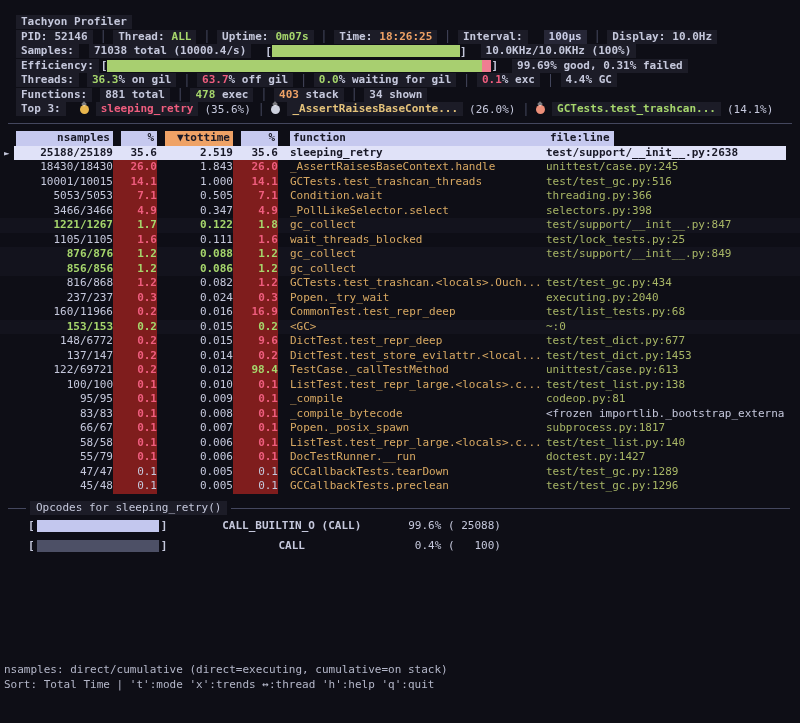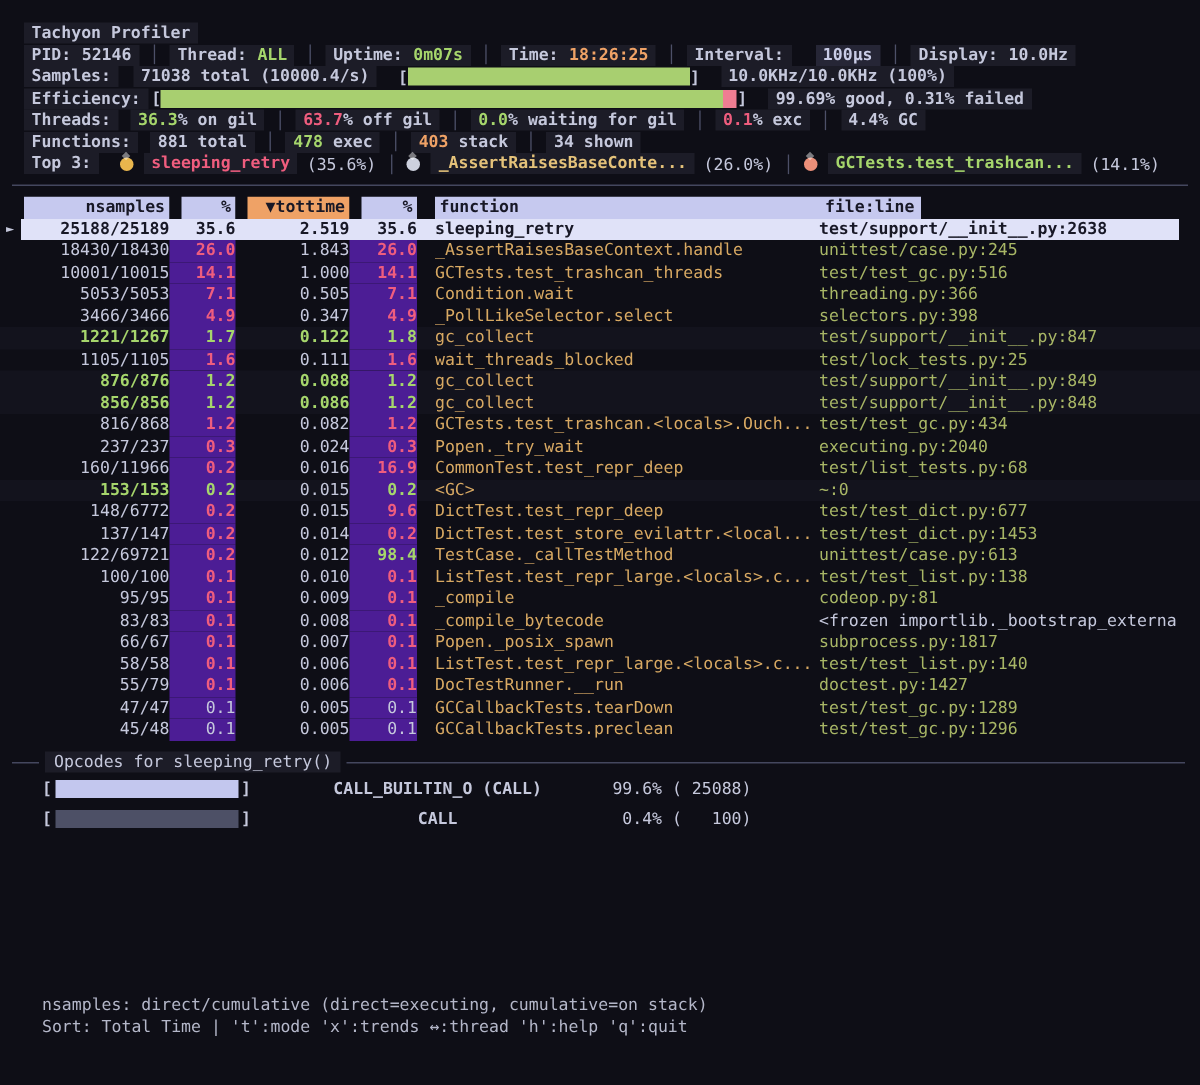"26.0" .trow:not(.selected) .cp { background: #4c1d95 -> #7f1d1d }
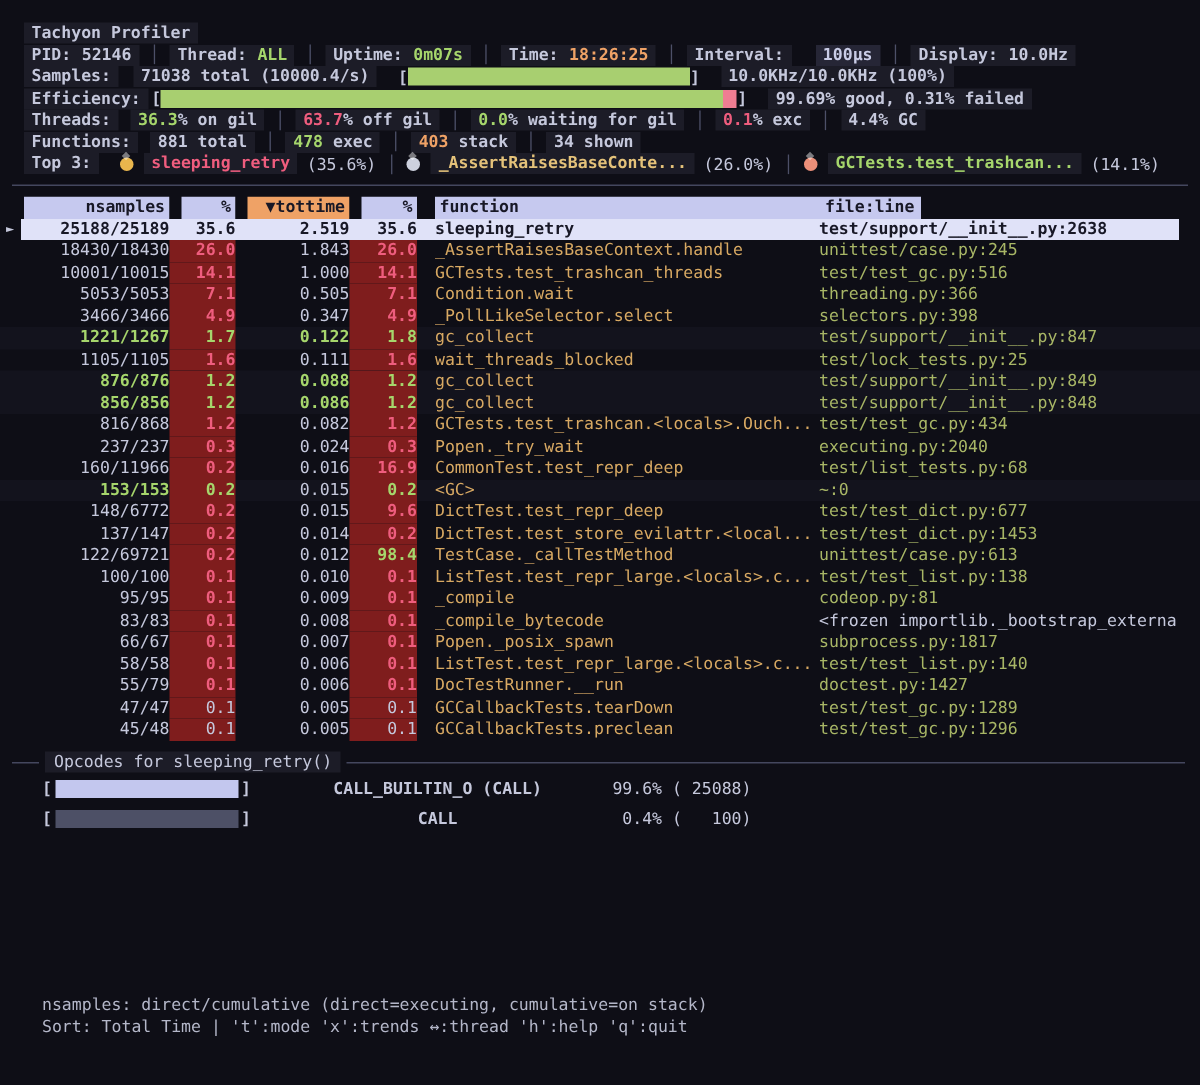"test/support/__init__.py:848" div.cell { html: <div>test/support/__init__.py:848</div> -> none }
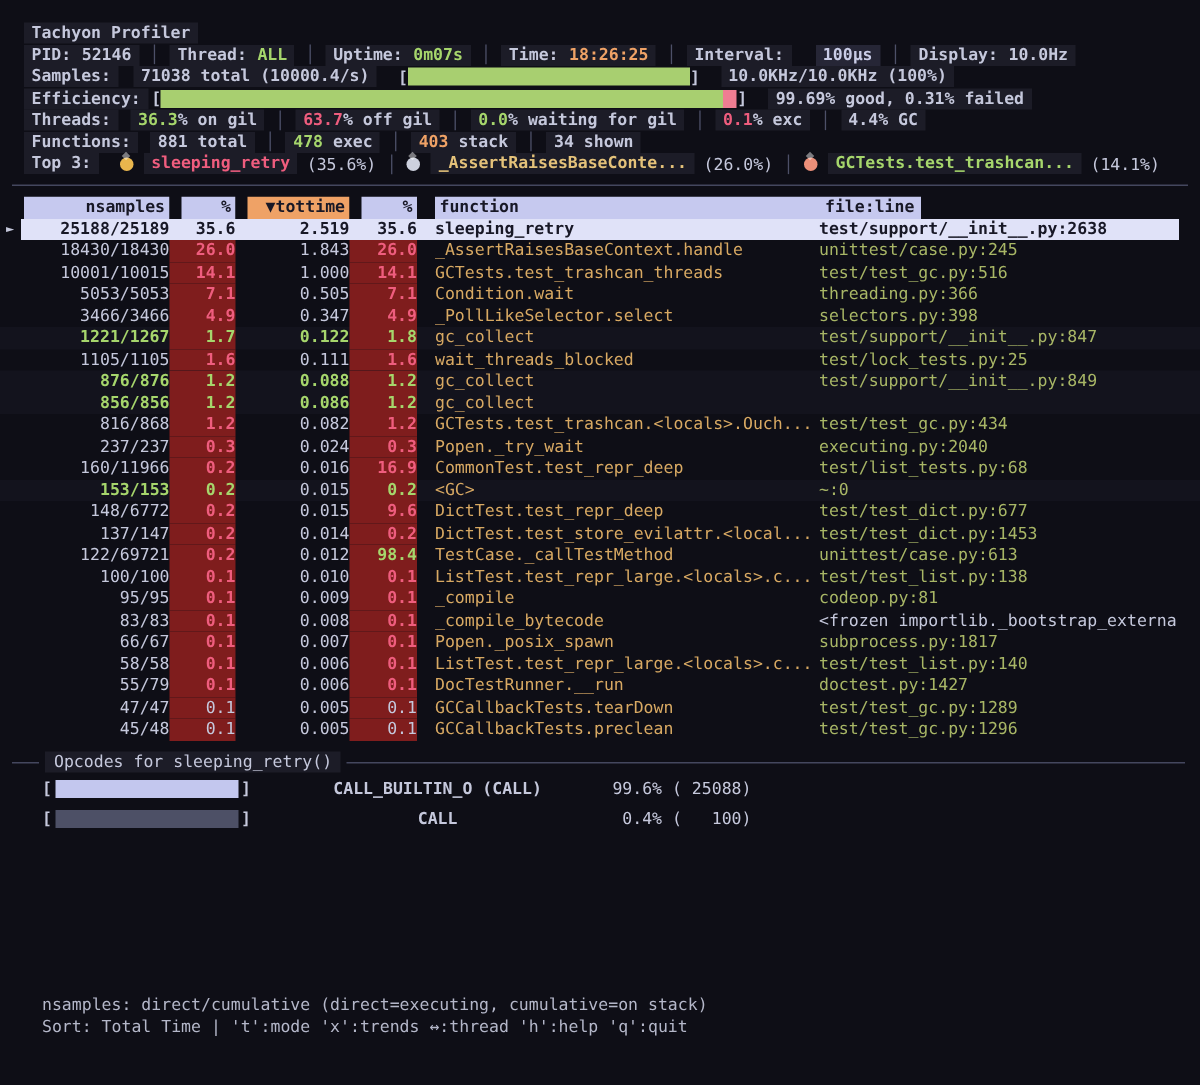"nsamples: direct/cumulative" .footer { left: 28px -> 4px }
